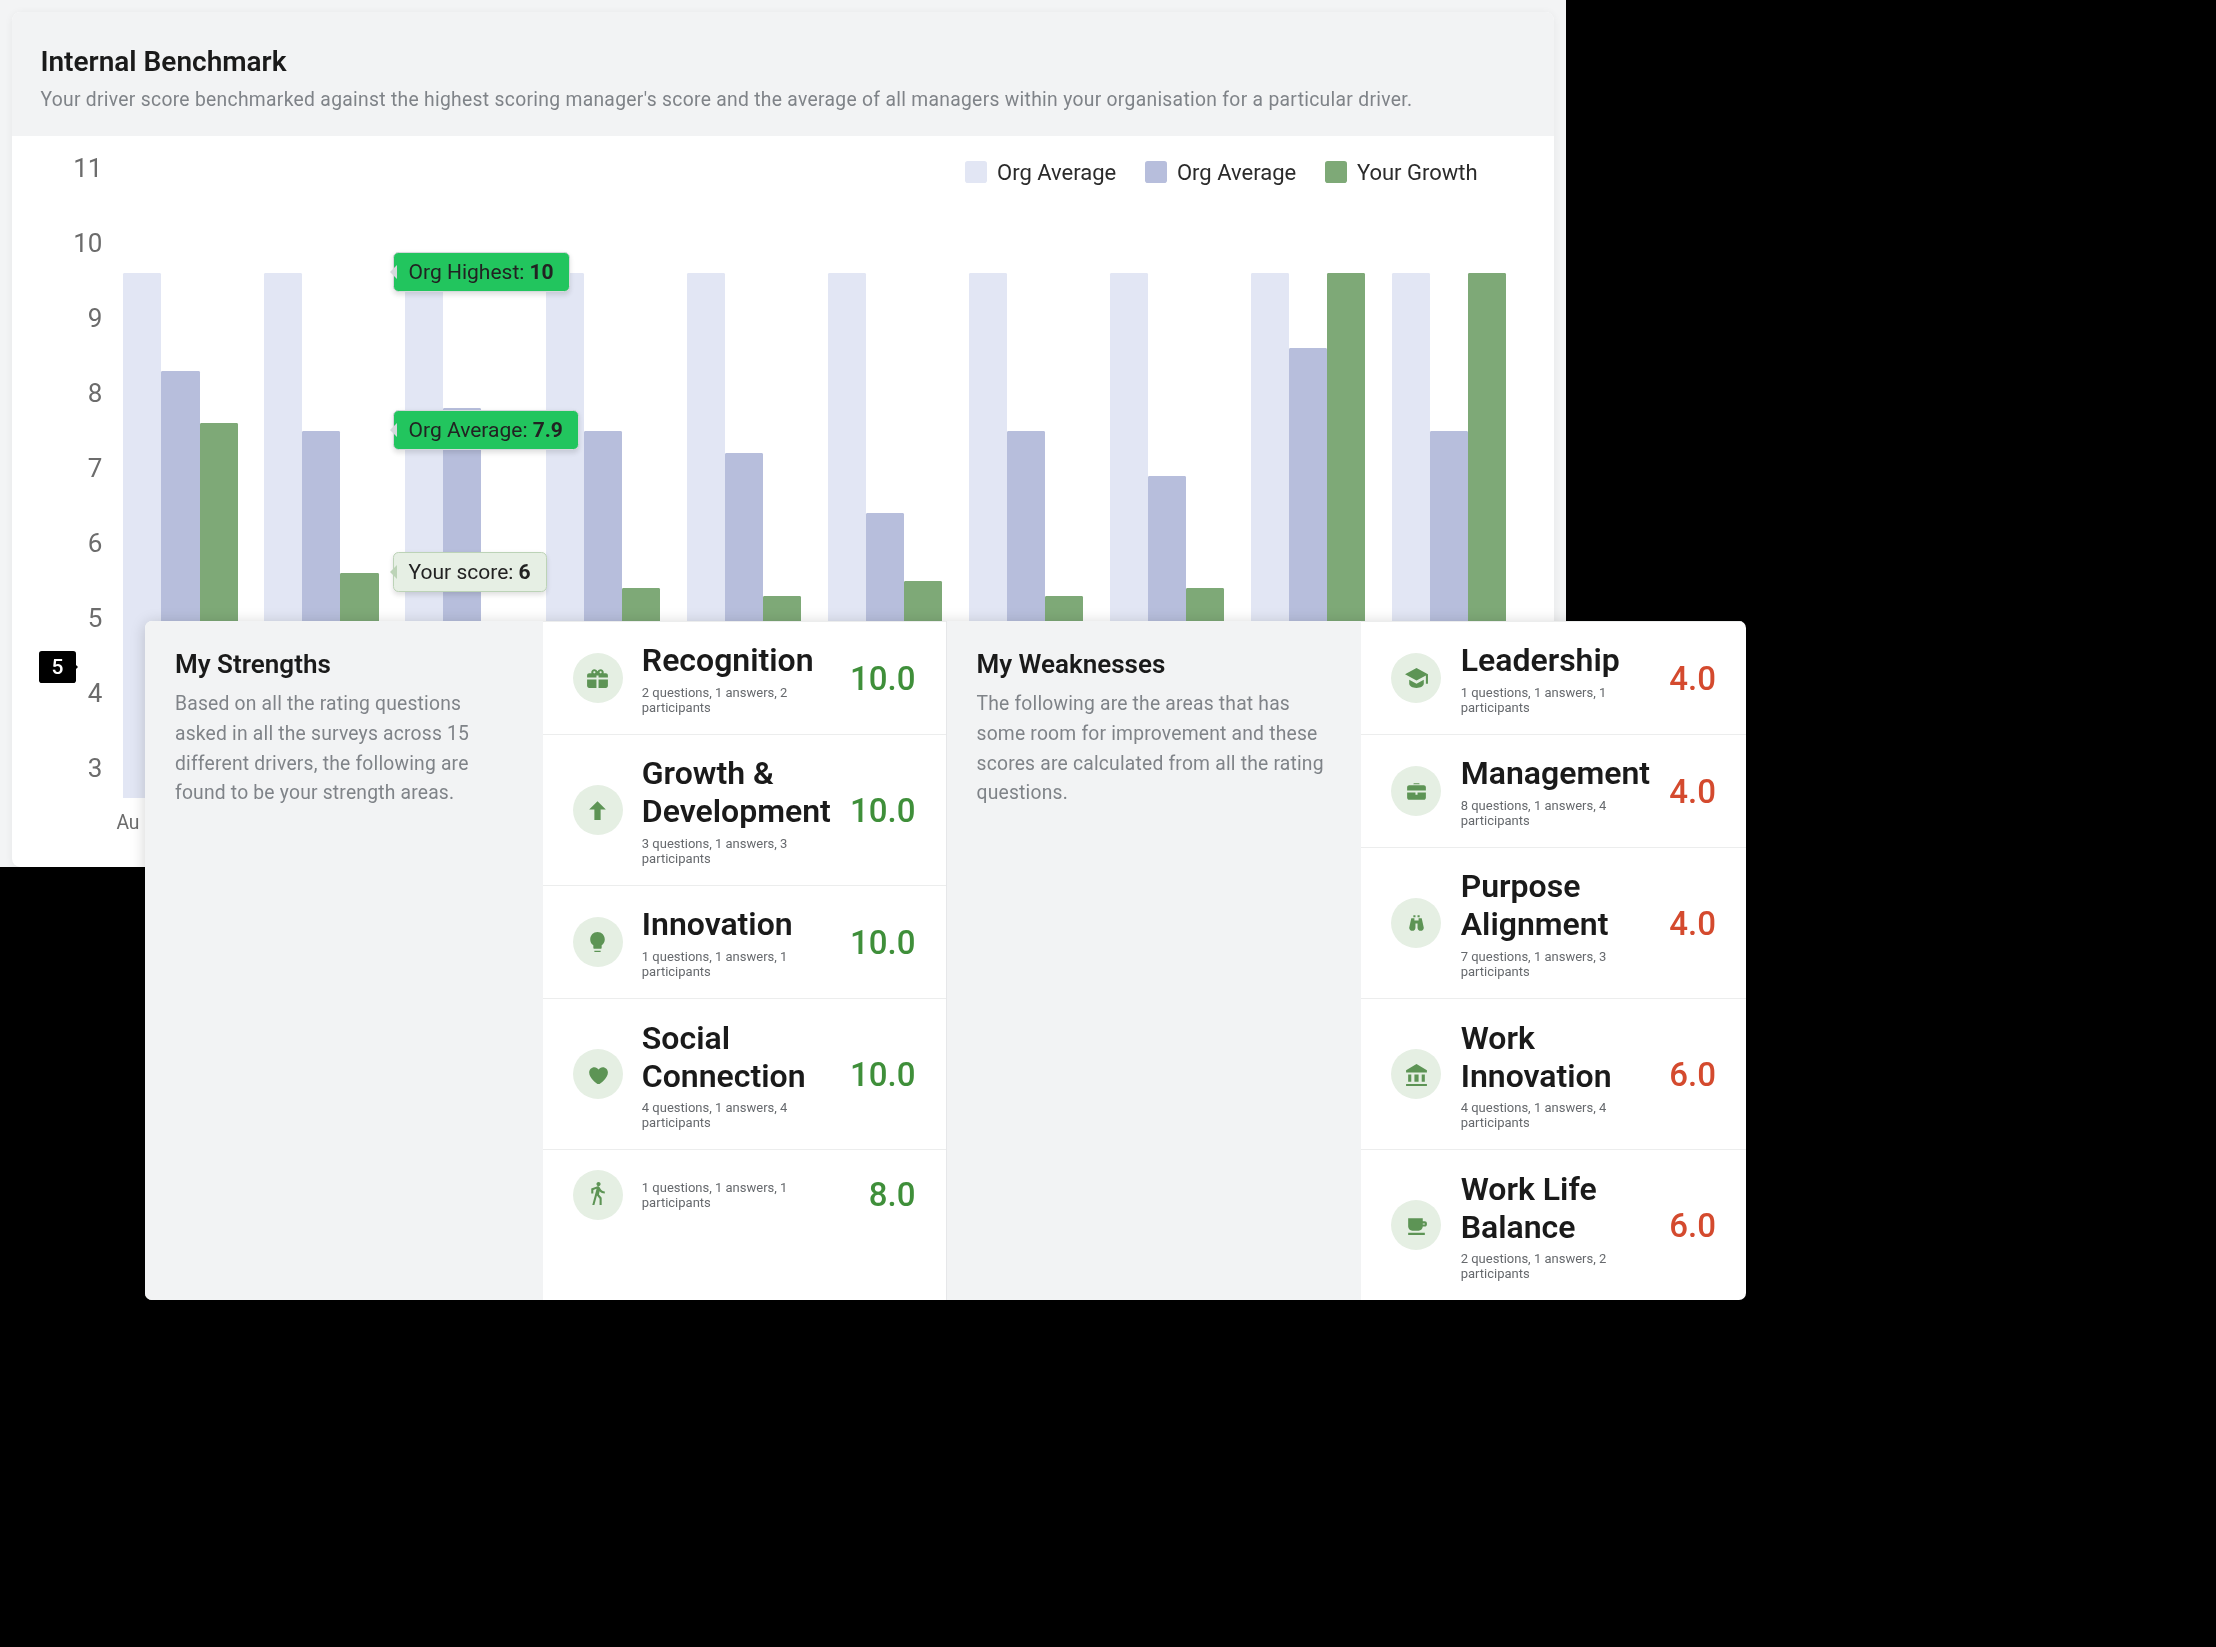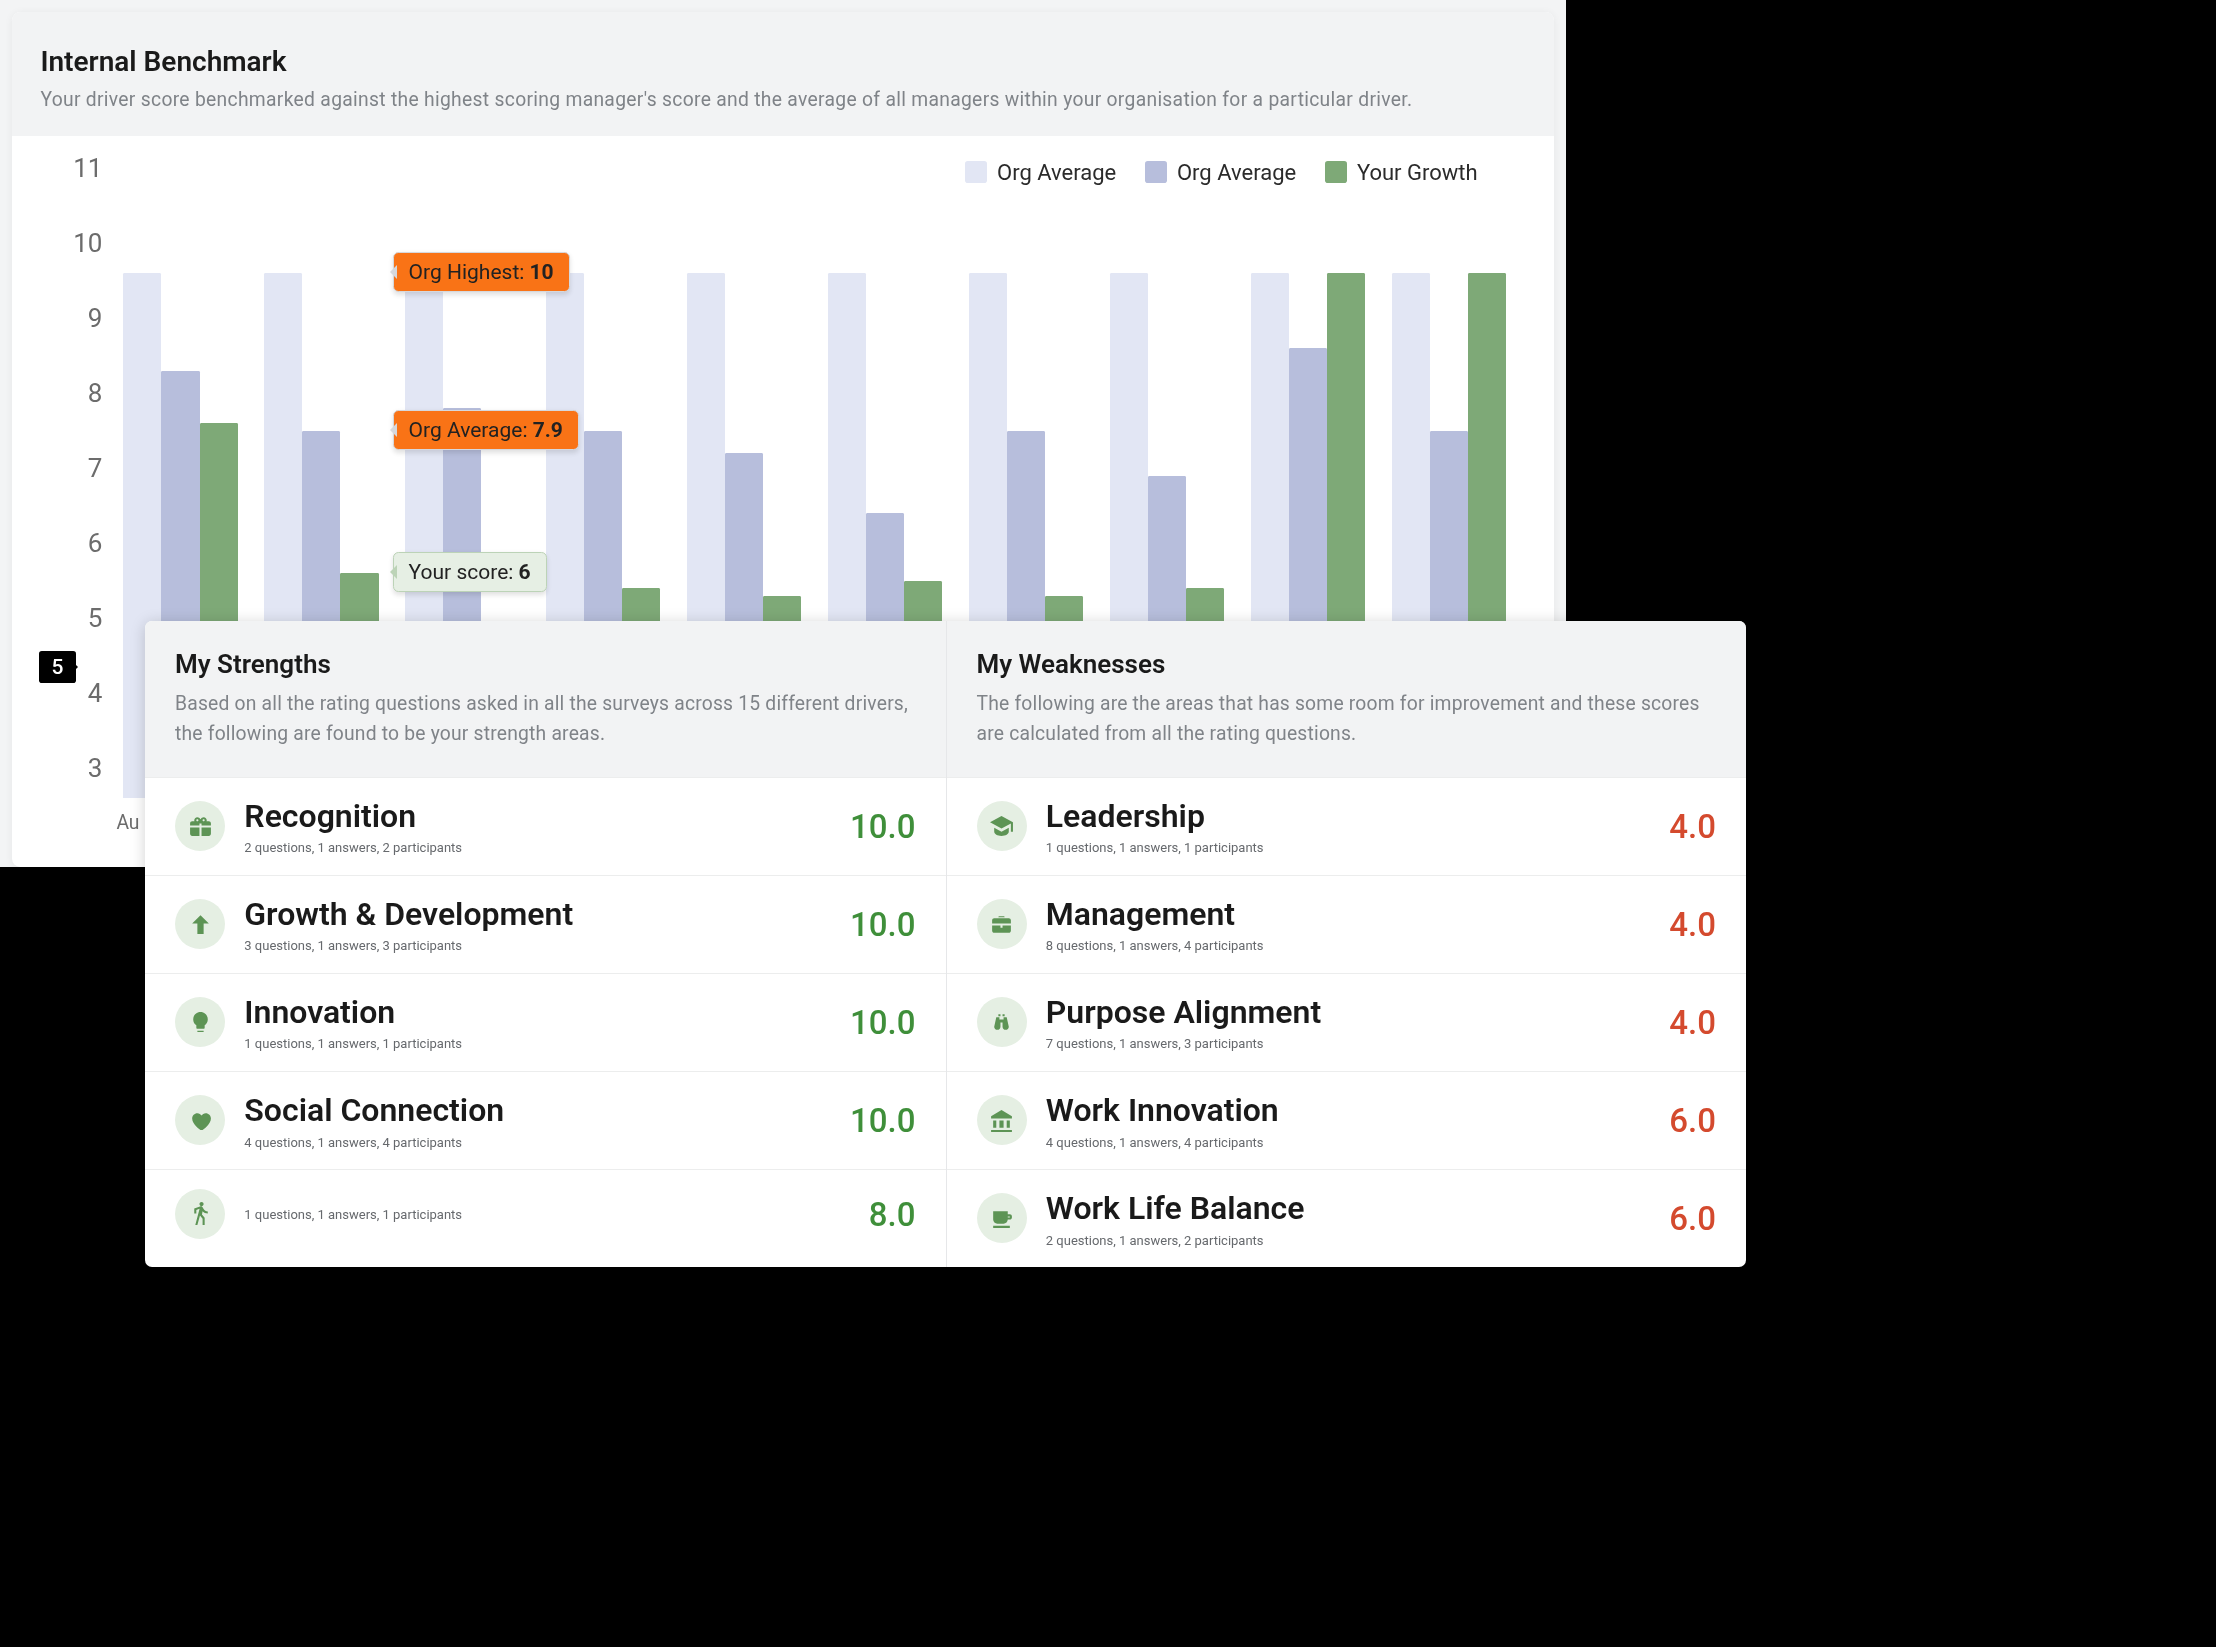"Org Highest: 10" .tooltip { background: #f97316 -> #22c55e }
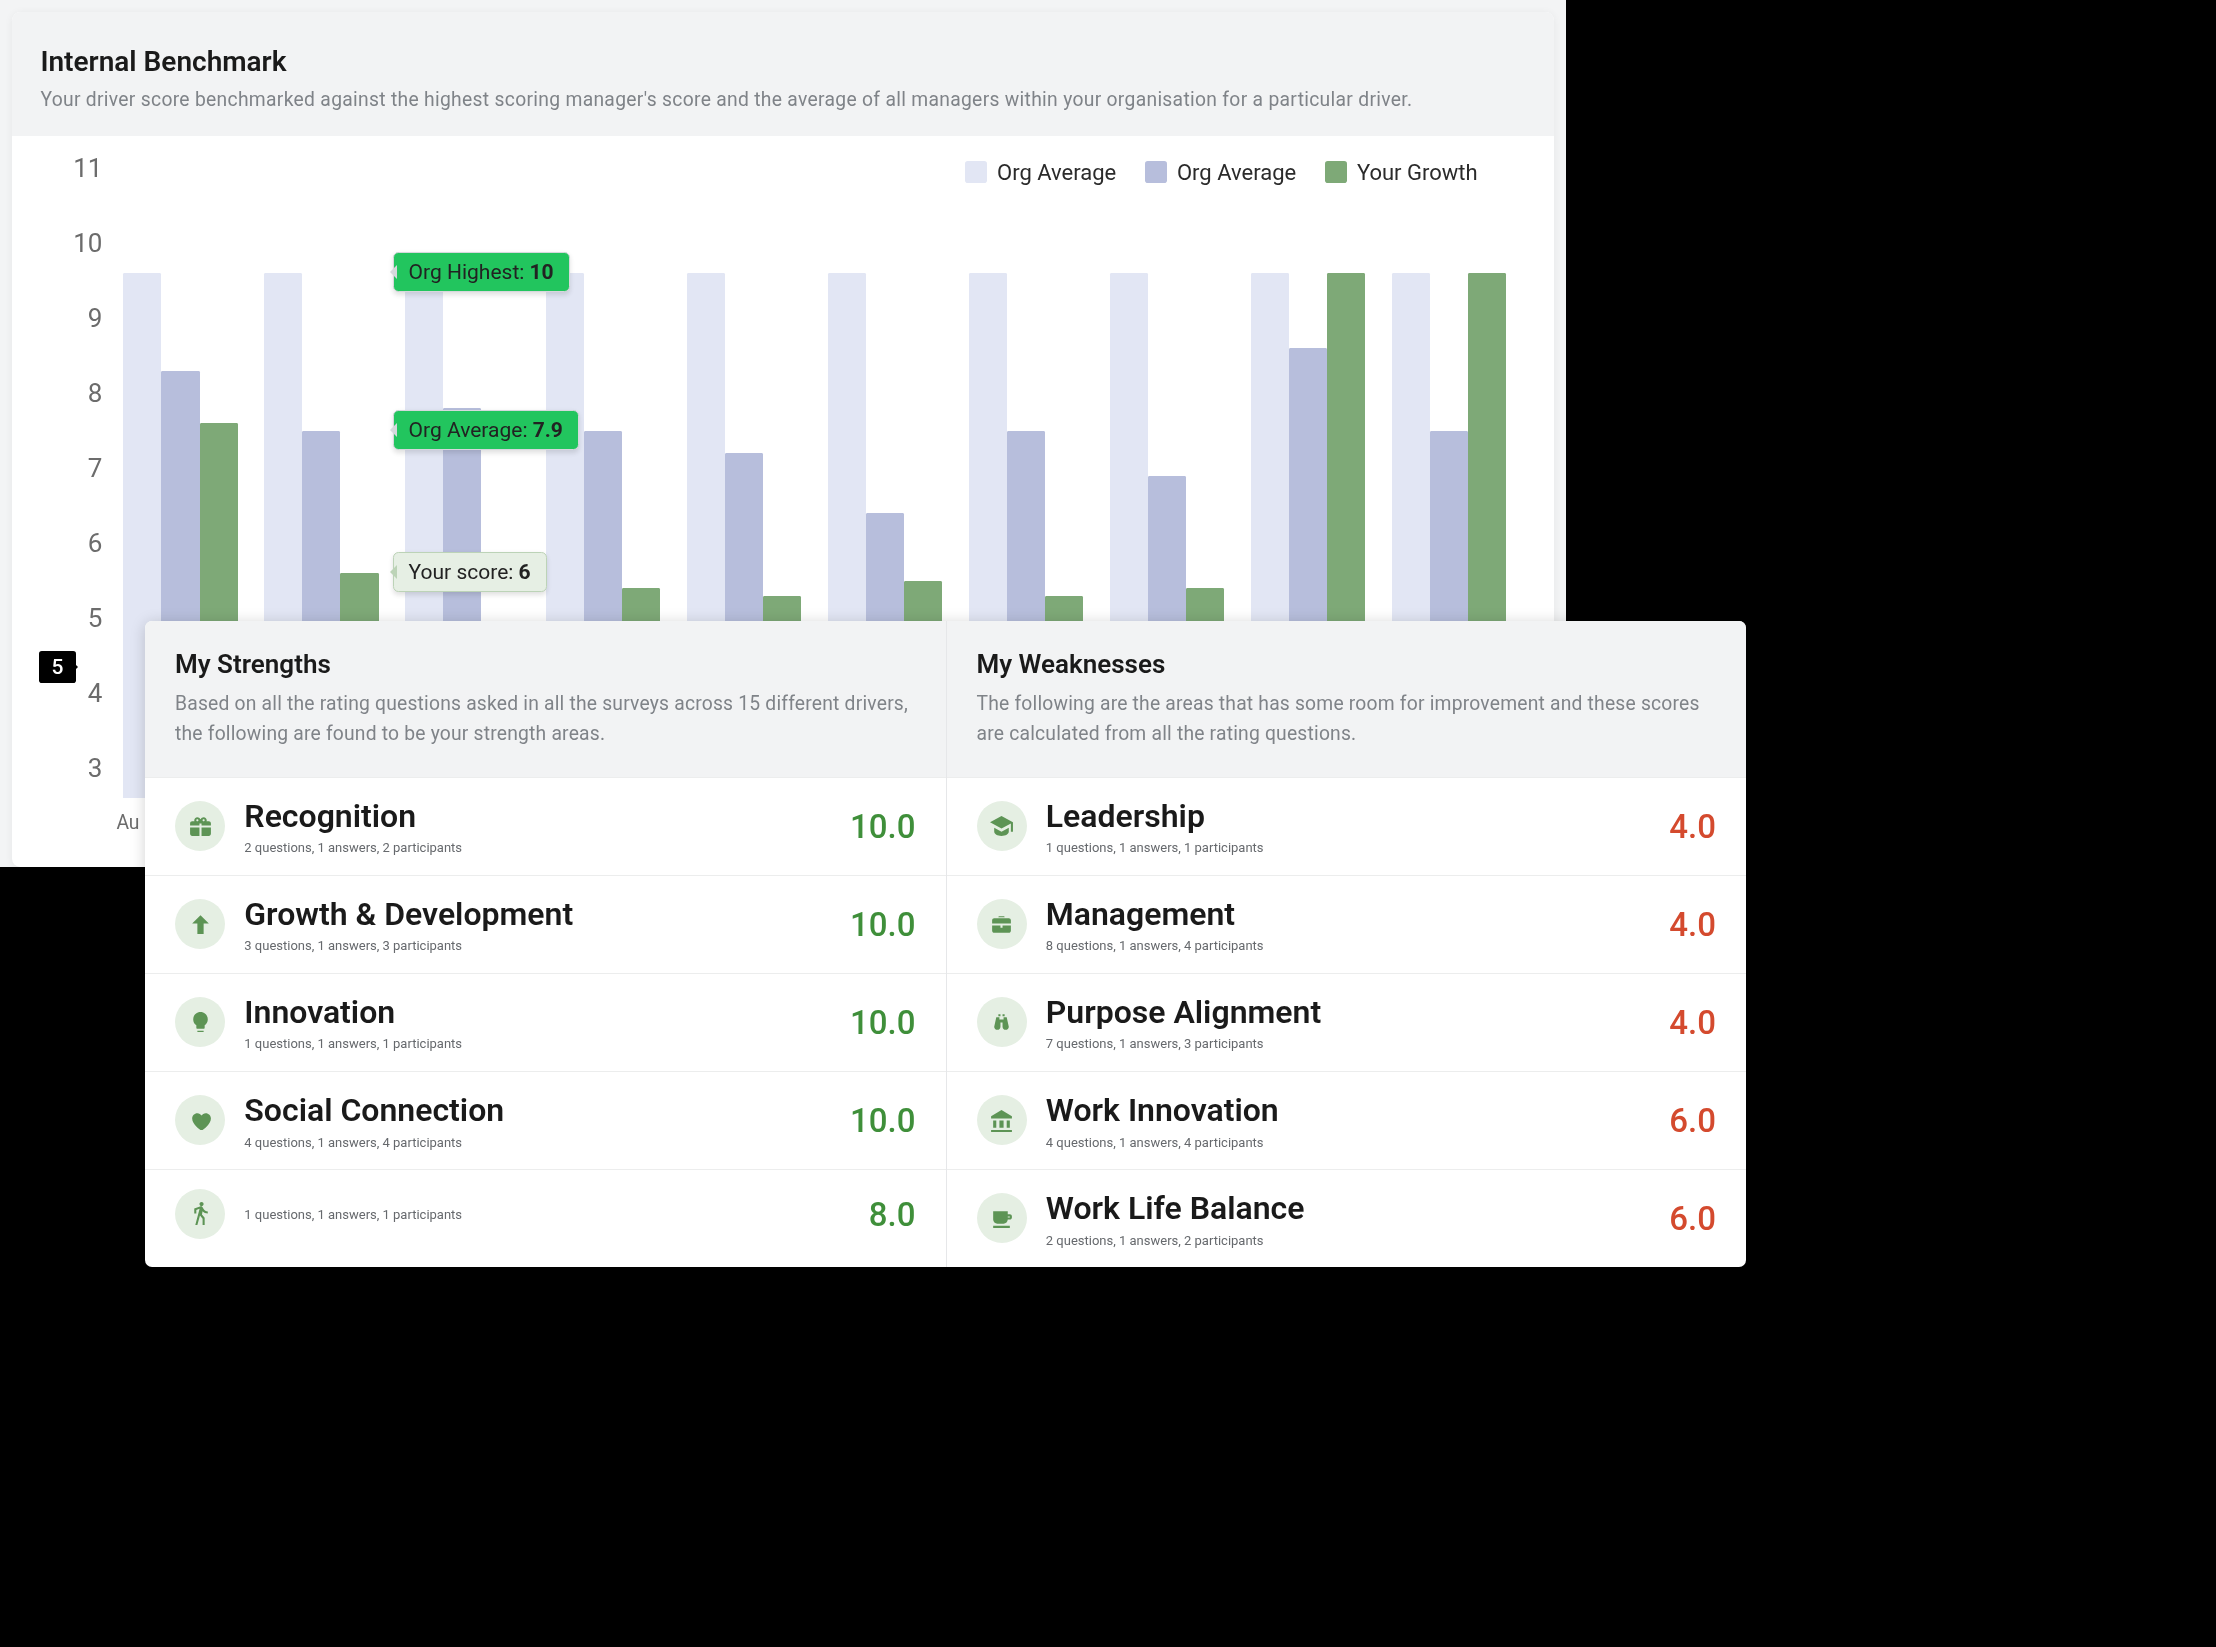"My Strengths" .sw-col { flex-direction: column -> row }
